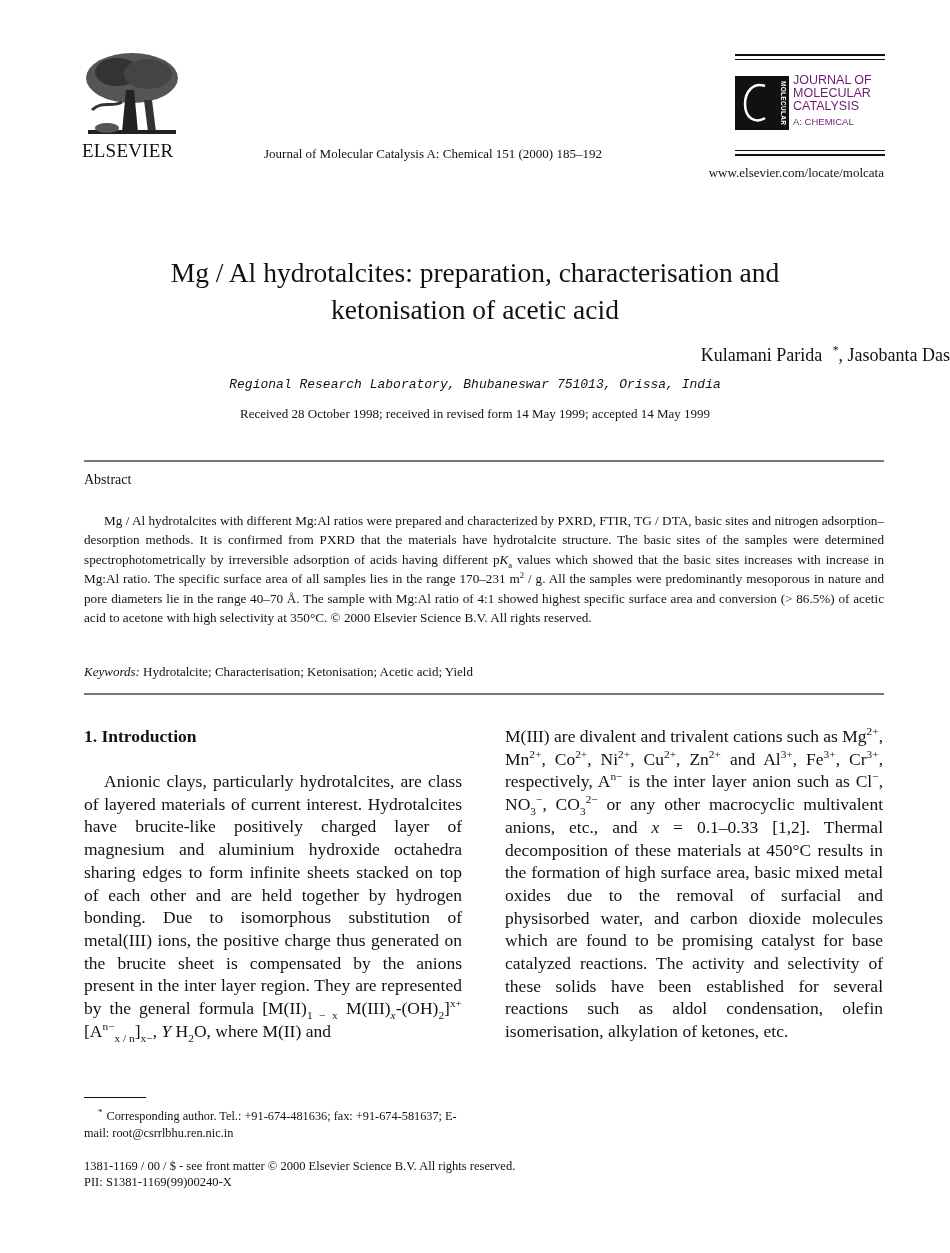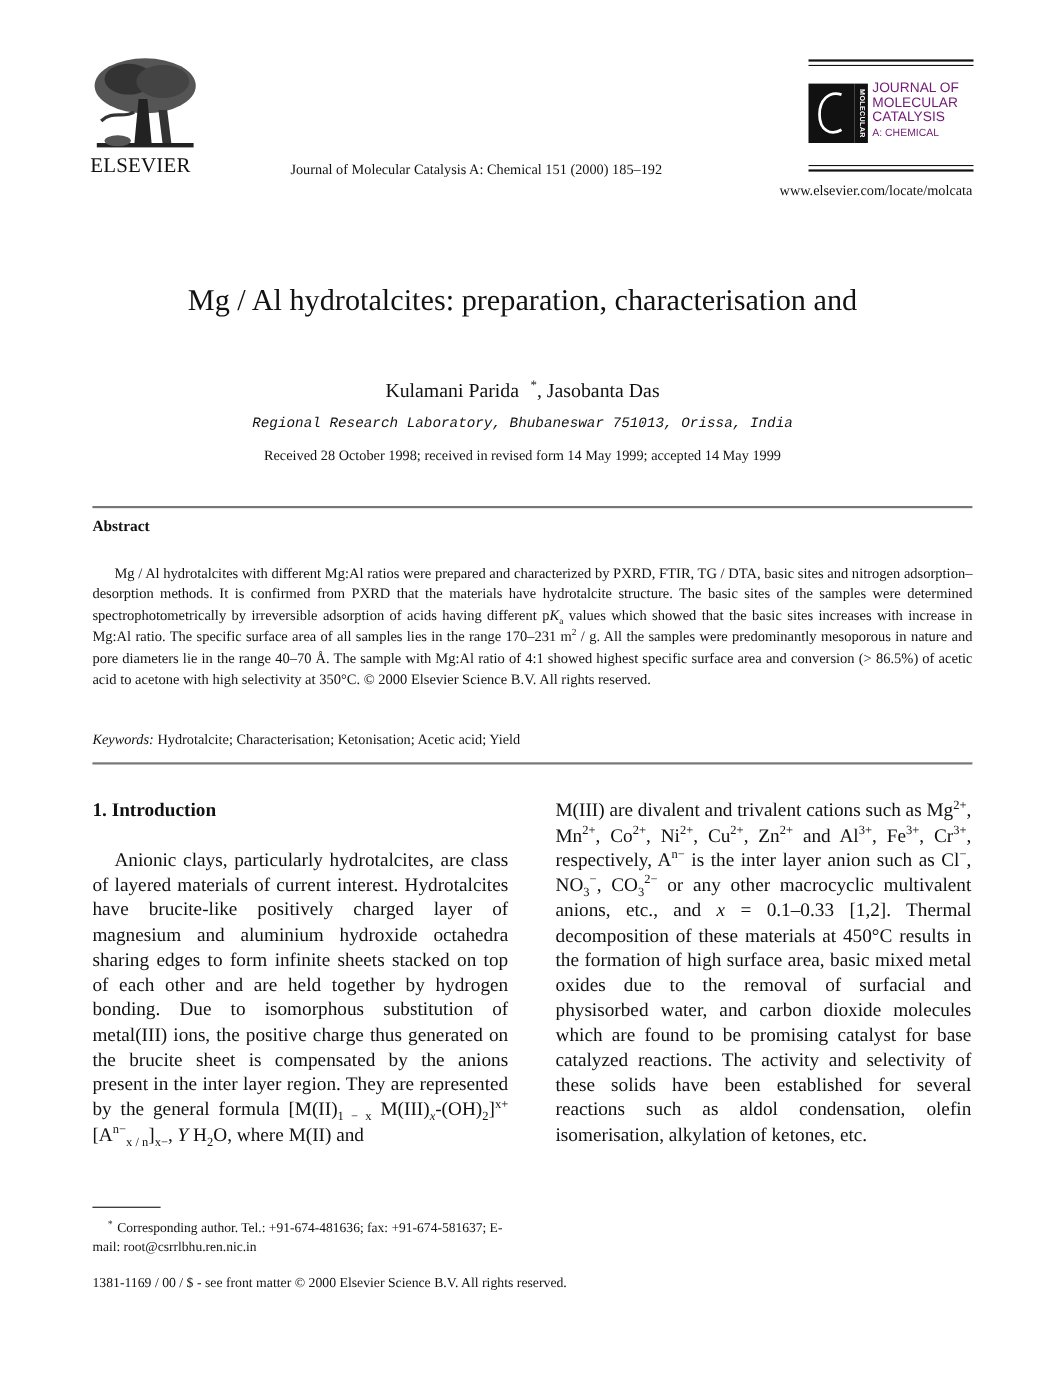"ketonisation of acetic acid" div { html: none -> <div>ketonisation of acetic acid</div> }
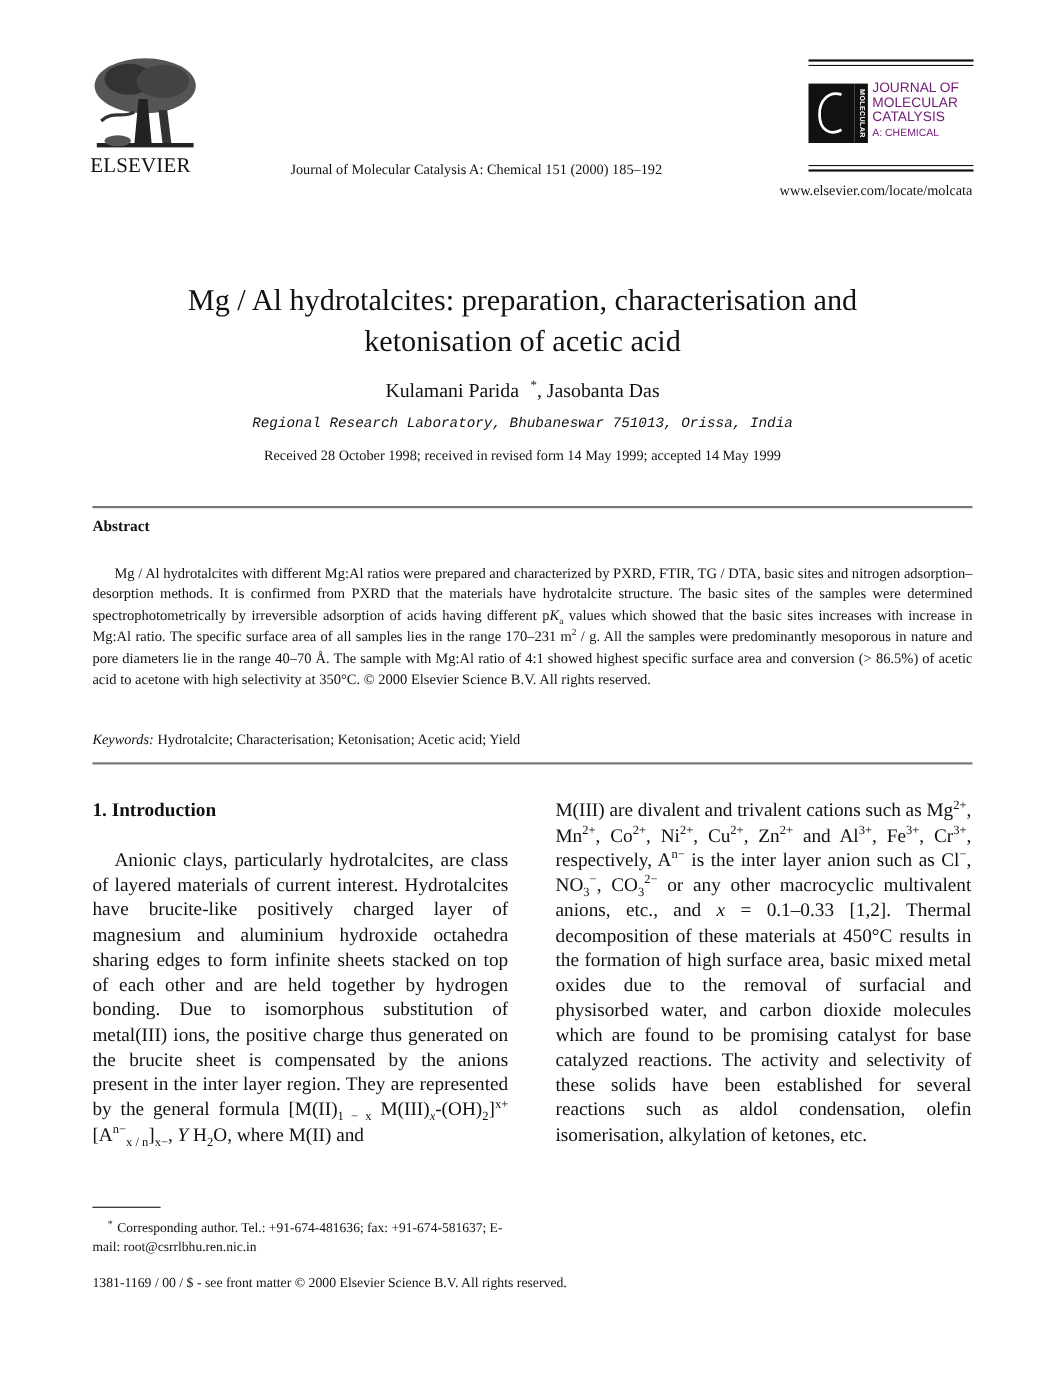"Kulamani Parida *, Jasobanta Das" #authors { text-align: center -> right }
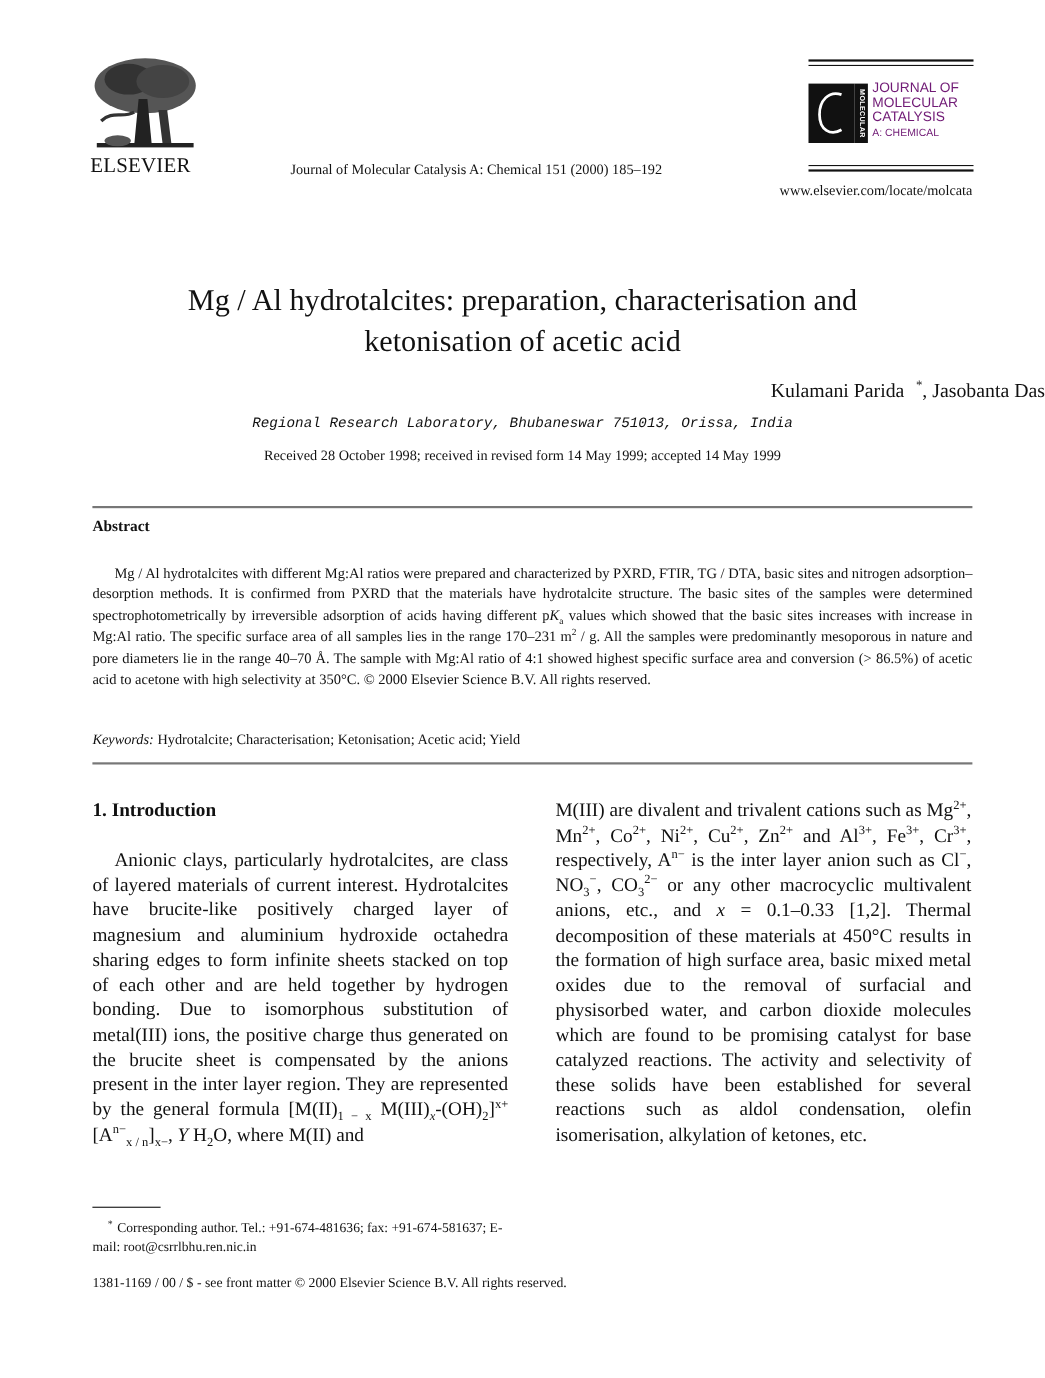"Abstract" #abstract-head { font-weight: bold -> normal }
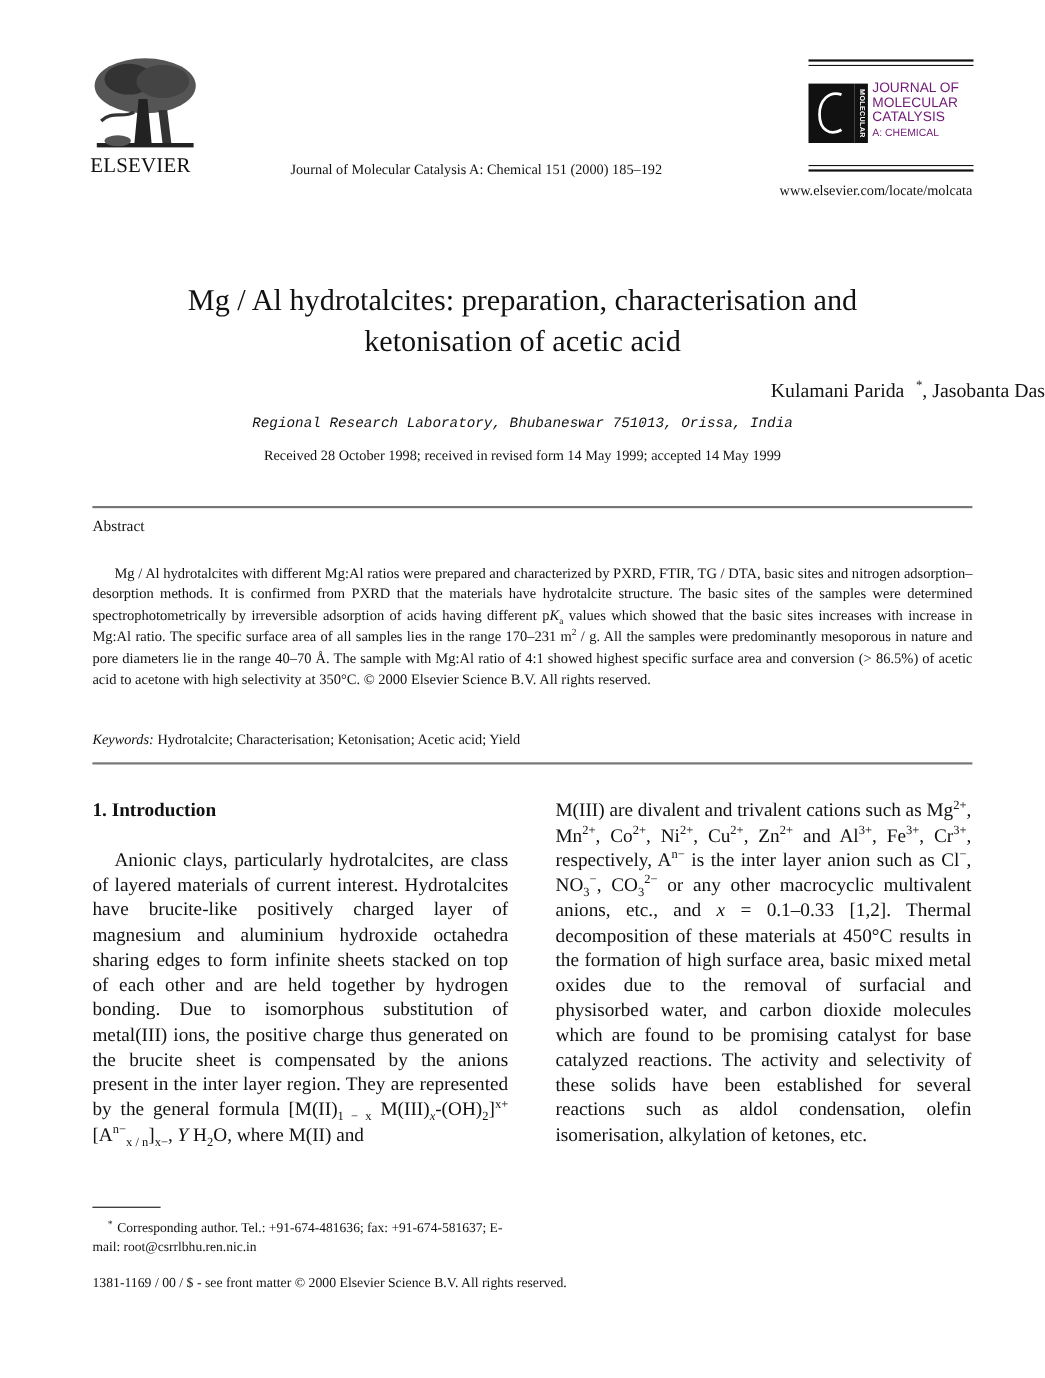"PII: S1381-1169(99)00240-X" div { html: none -> <div>PII: S1381-1169(99)00240-X</div> }
